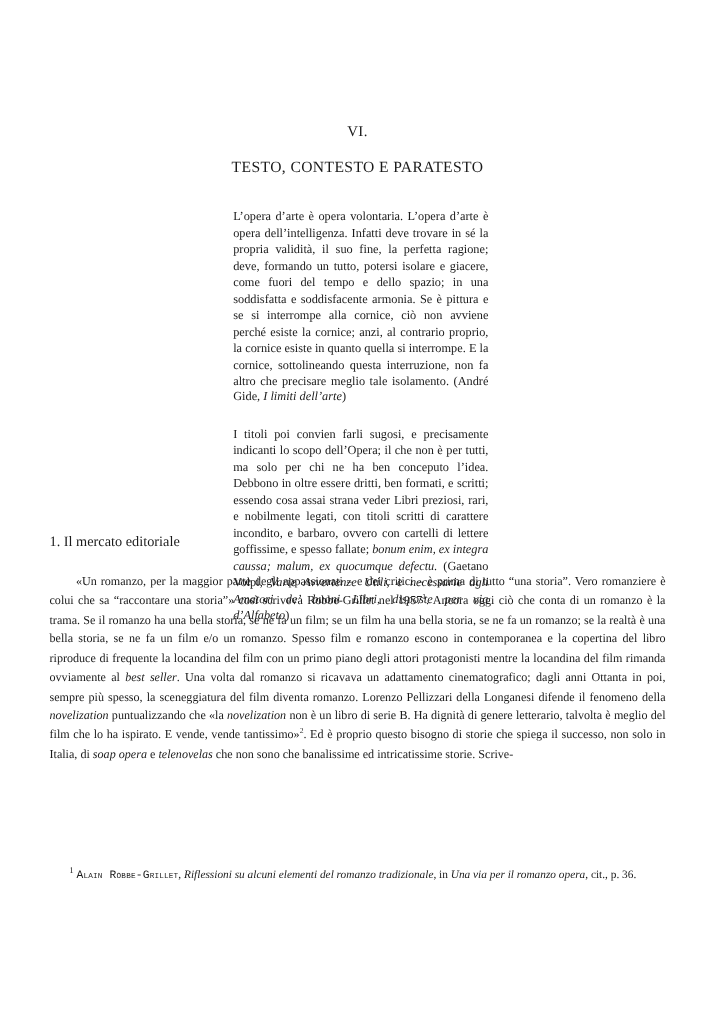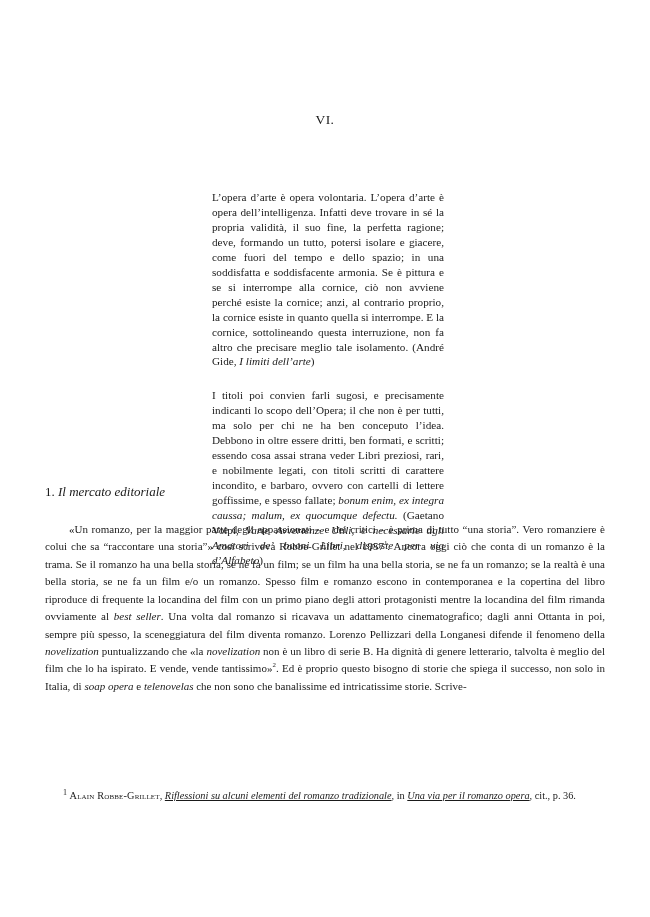"TESTO, CONTESTO E PARATESTO" div.chapter-title { html: none -> <div>TESTO, CONTESTO E PARATESTO</div> }
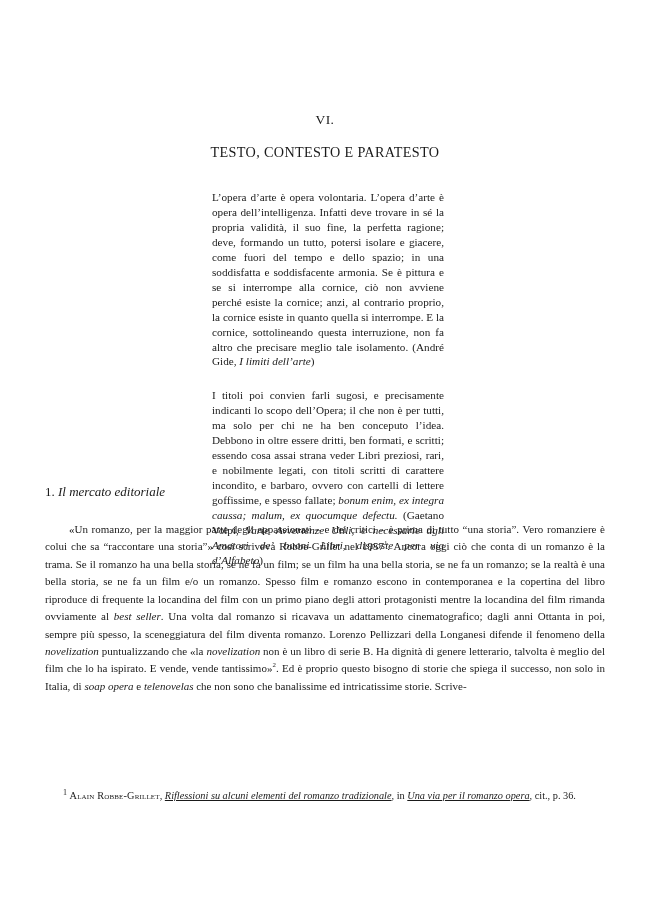"Il mercato editoriale" .section-head .sec-title { font-style: italic -> none }
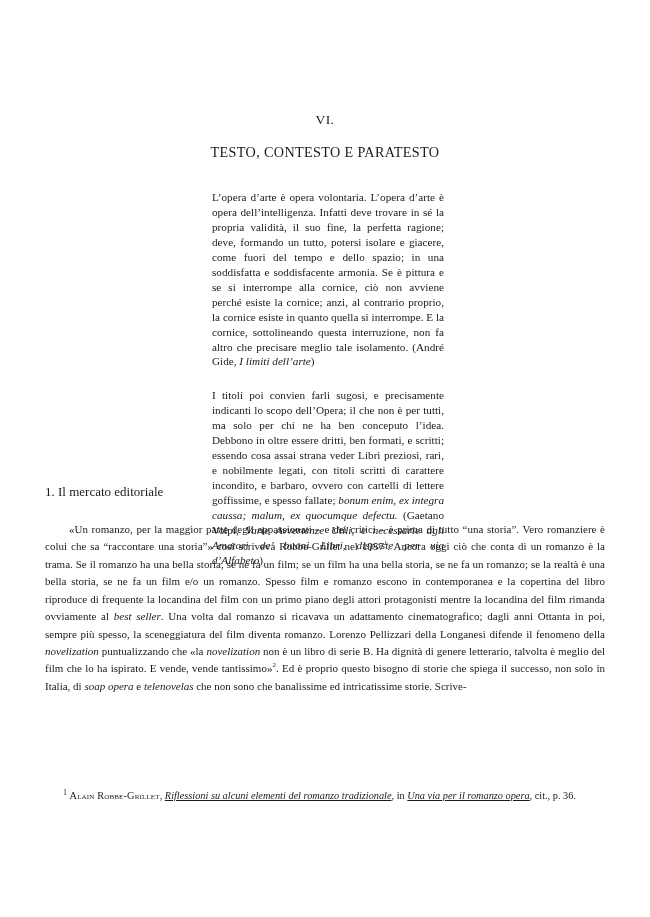"Alain Robbe-Grillet" .sc { font-family: none -> Liberation Mono, monospace }
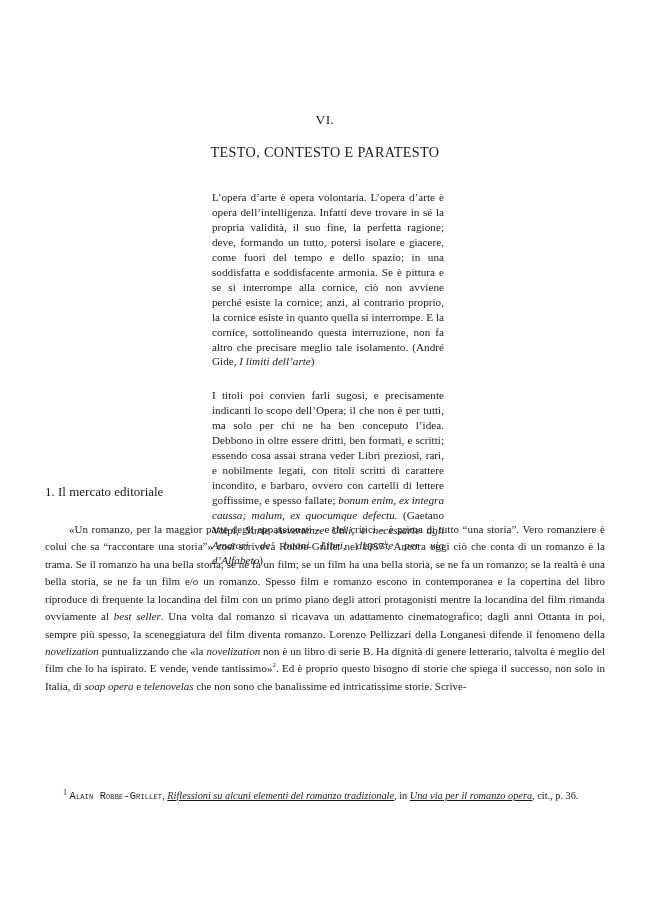"Riflessioni su alcuni elementi del" .footnotes i { text-decoration: underline -> none }
